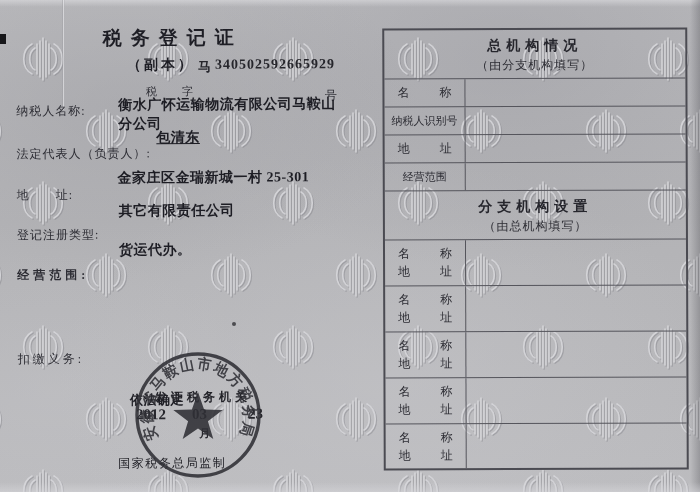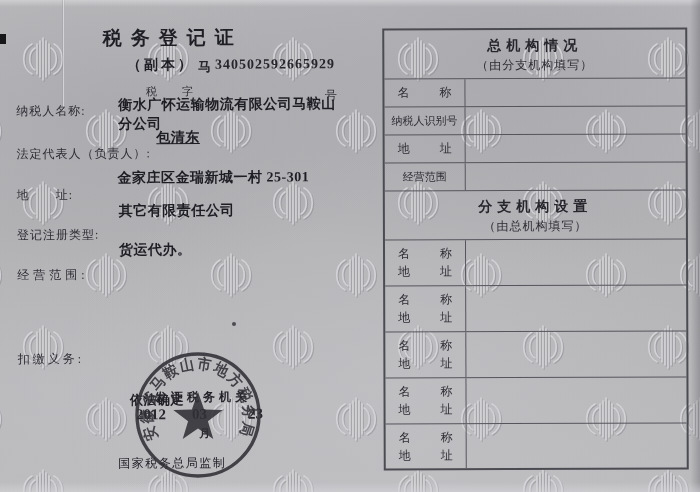"经营范围:" .scope-label { font-weight: none -> bold }
